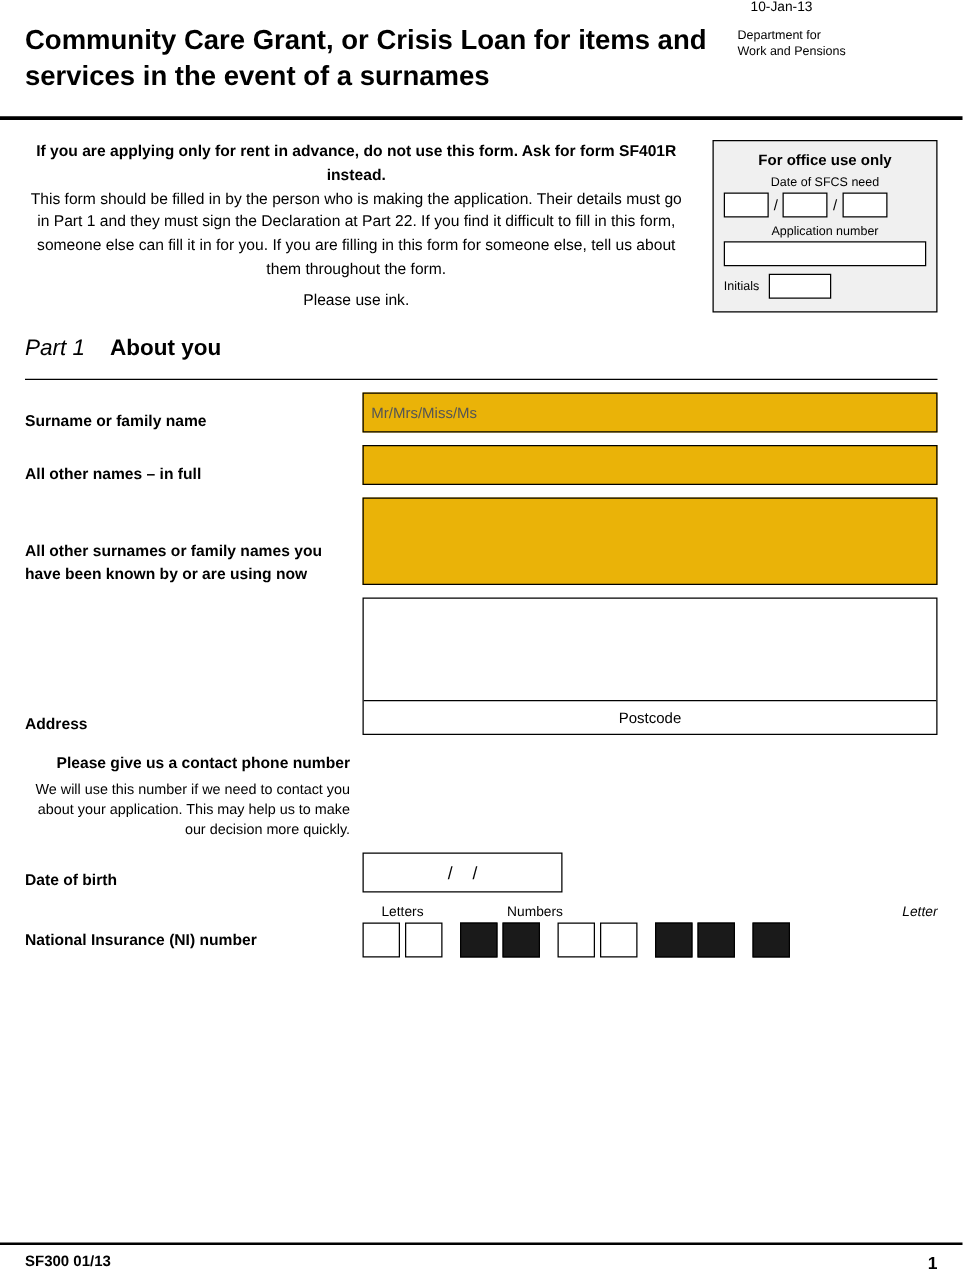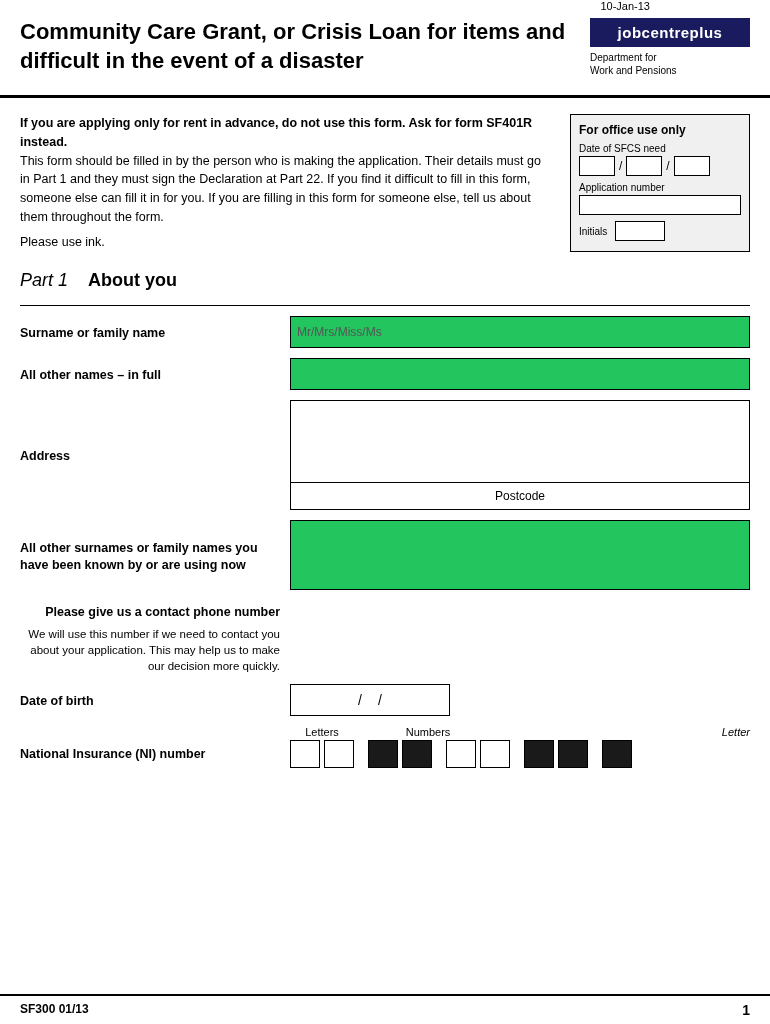"Community Care Grant, or Crisis" div.header-title { text: difficult in the event of a disaster -> services in the event of a surnames }
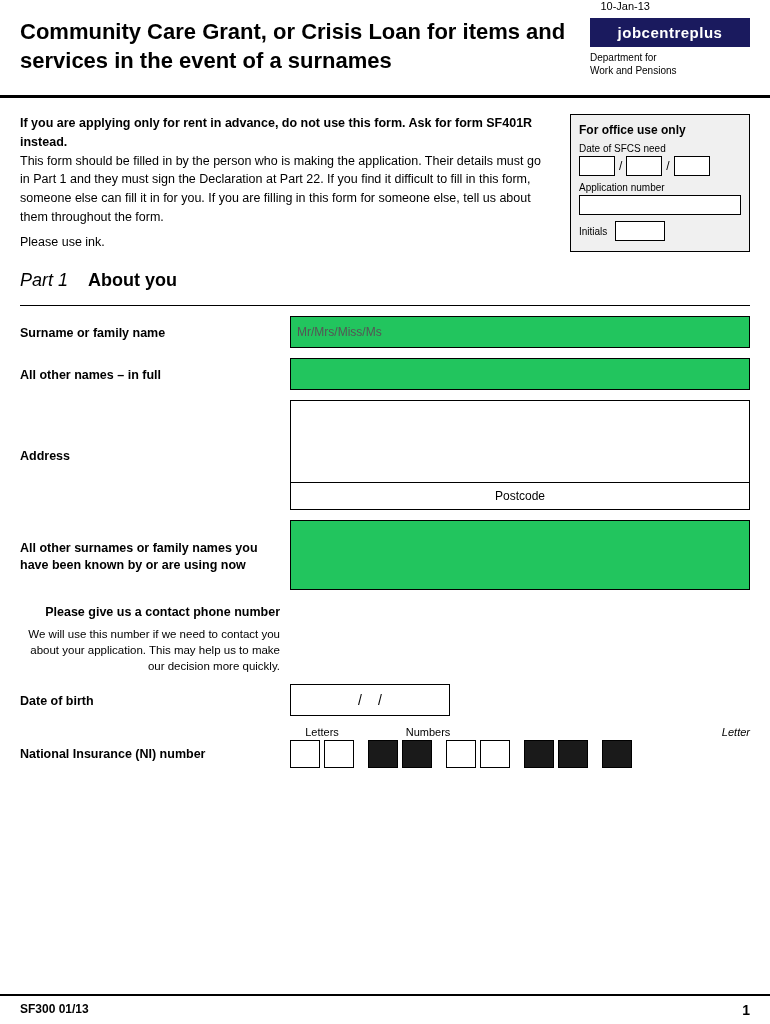"jobcentreplus" div.jobcentreplus-logo { html: <div>jobcentreplus</div> -> none }
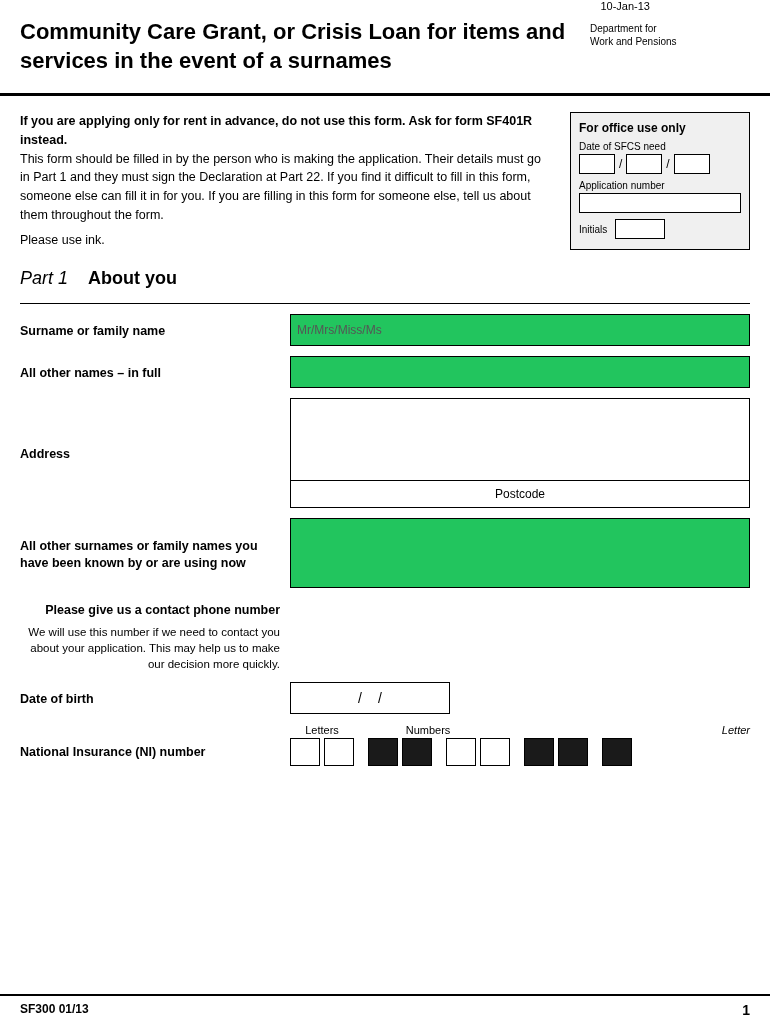"If you are applying only" .body-area { text-align: none -> center }
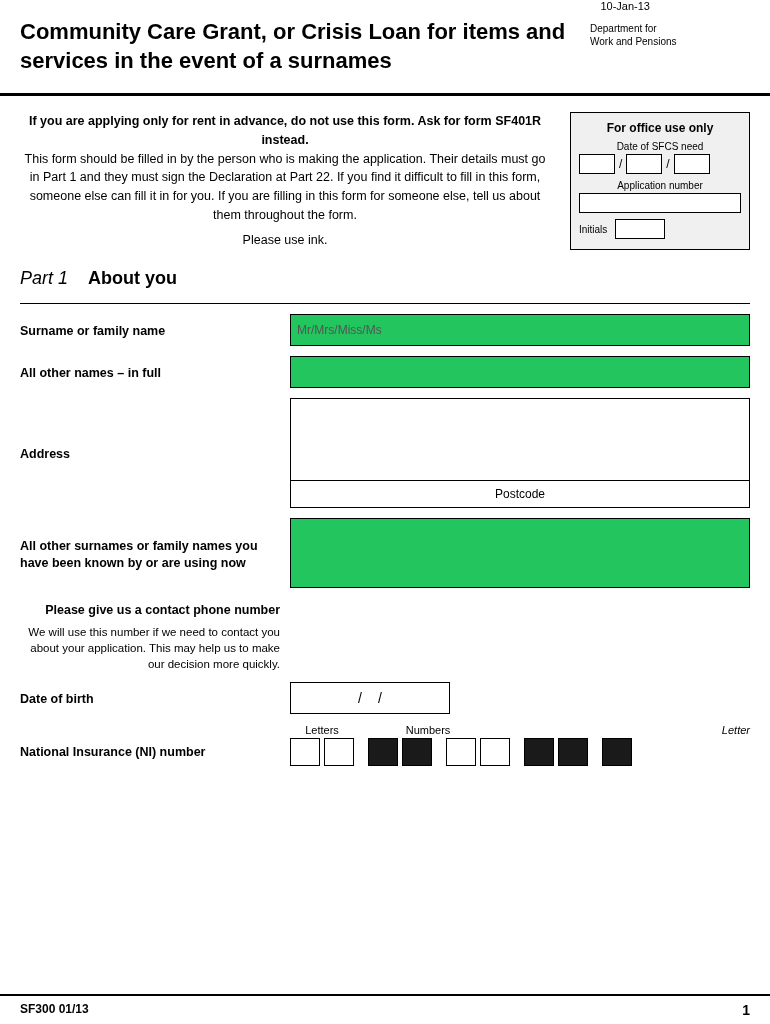"Surname or family name" .form-row { align-items: center -> flex-end }
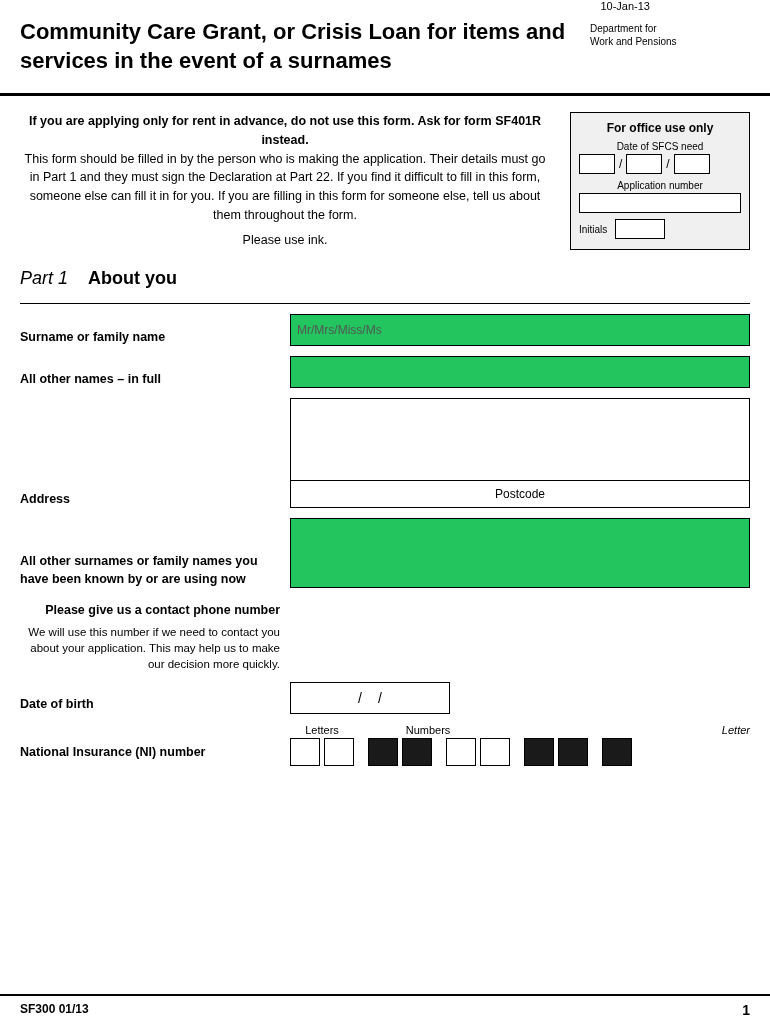"Mr/Mrs/Miss/Ms" .text-input-box { background: #22c55e -> #eab308 }
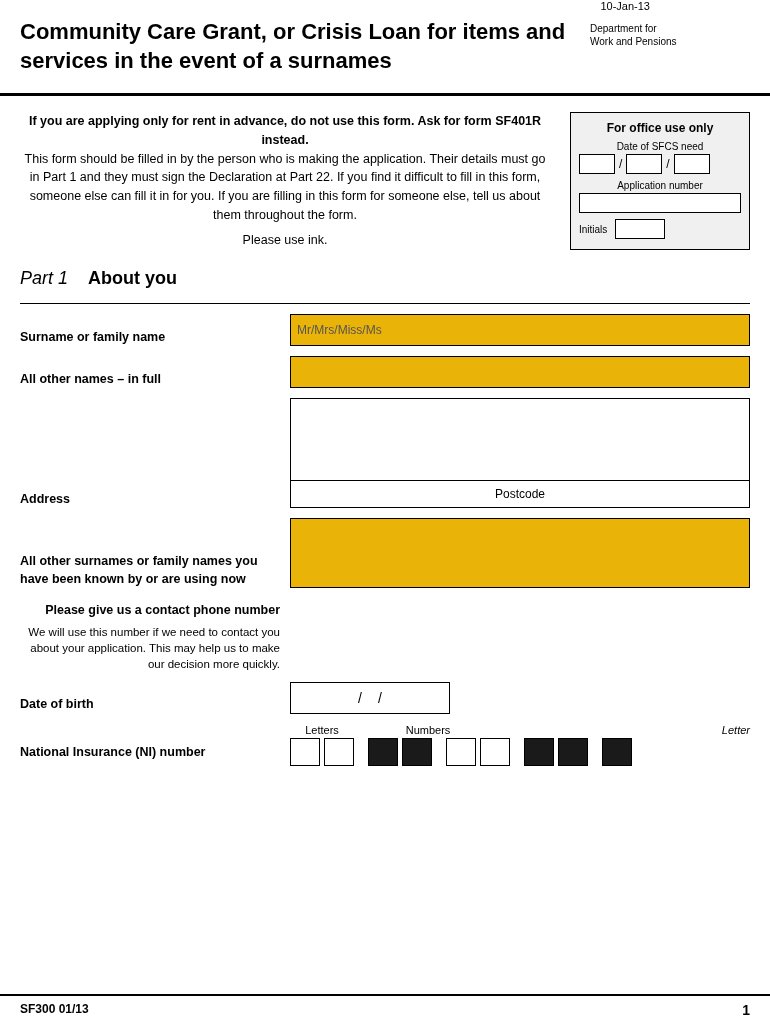"Address" div.form-row { order: before "All other surnames or family" -> after "All other surnames or family" }
